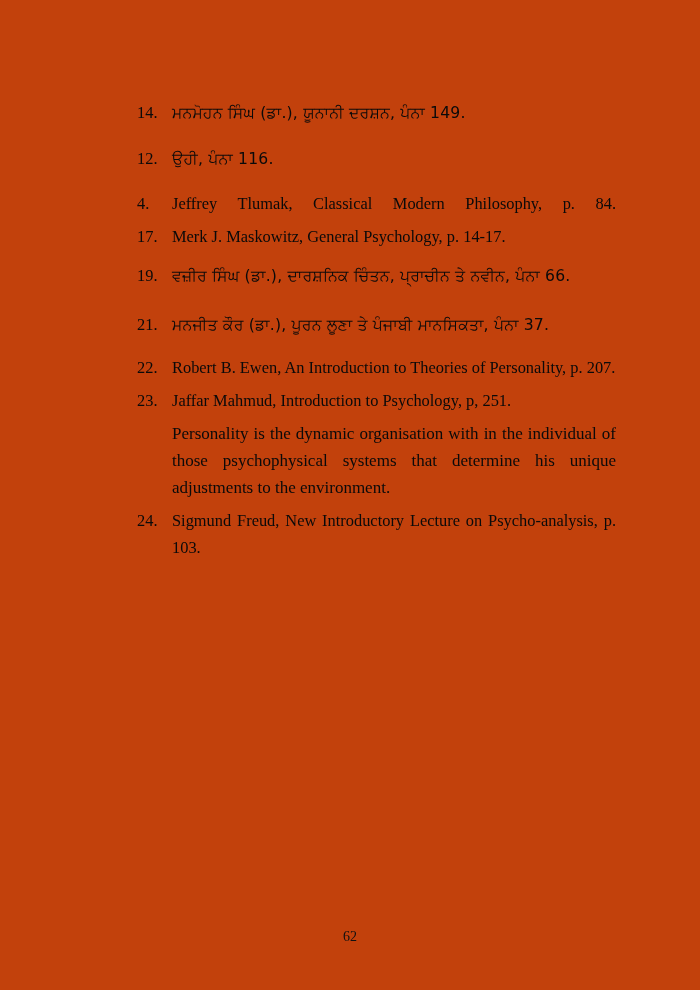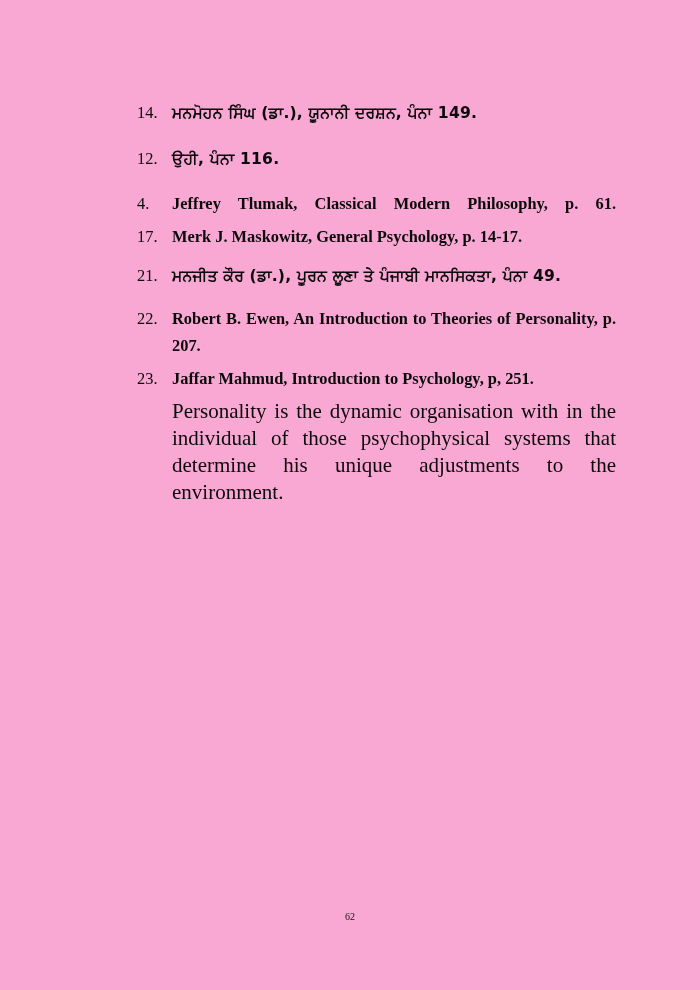"14." .page { background: #f9a8d4 -> #c2410c }
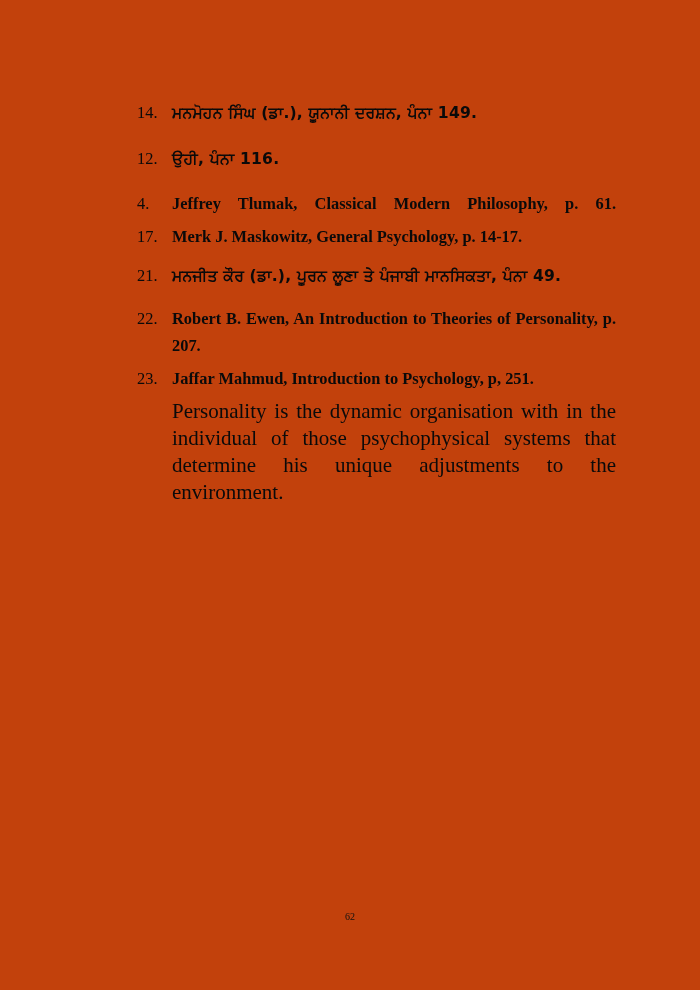"ਮਨਮੋਹਨ ਸਿੰਘ (ਡਾ.), ਯੂਨਾਨੀ ਦਰਸ਼ਨ," .ref .txt { font-weight: bold -> none }
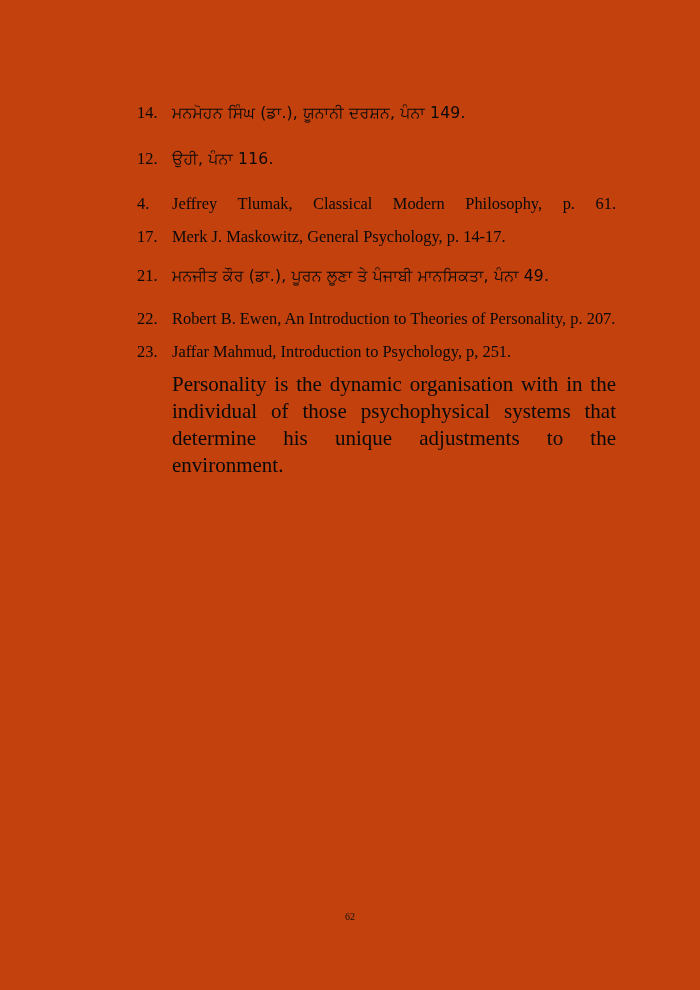"Jeffrey Tlumak, Classical Modern" span.txt { text: 61 -> 84 }
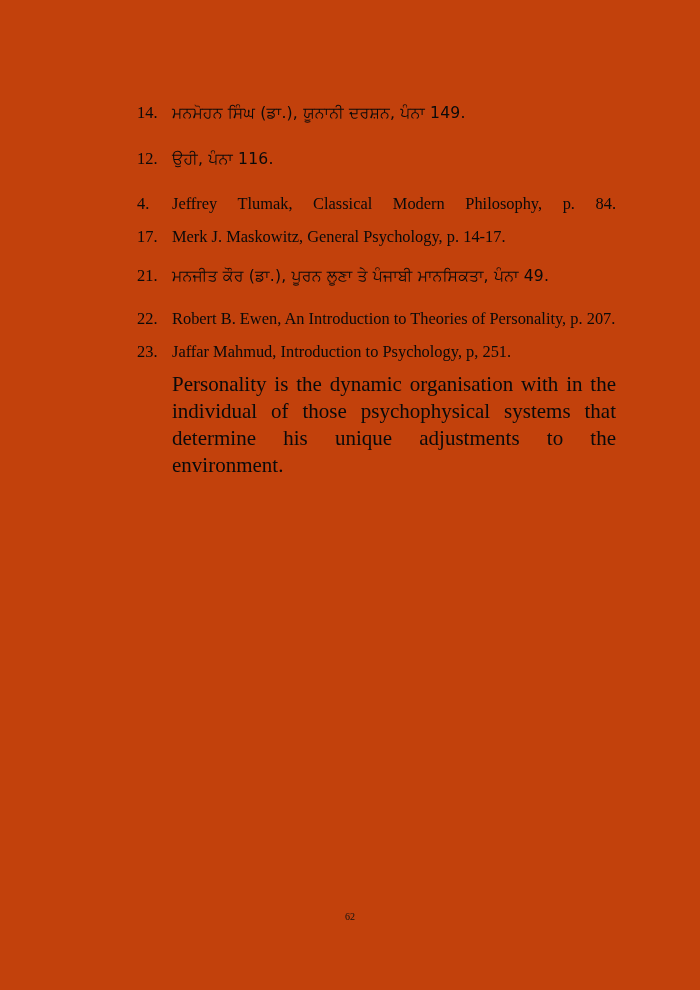"19." div.ref { html: none -> <div> <span>19.</span> <span>ਵਜ਼ੀਰ ਸਿੰਘ (ਡਾ.), ਦਾਰਸ਼ਨਿਕ ਚਿੰਤਨ, ਪ੍ਰਾਚੀਨ ਤੇ ਨਵੀਨ, ਪੰਨਾ 66.</span> </div> }
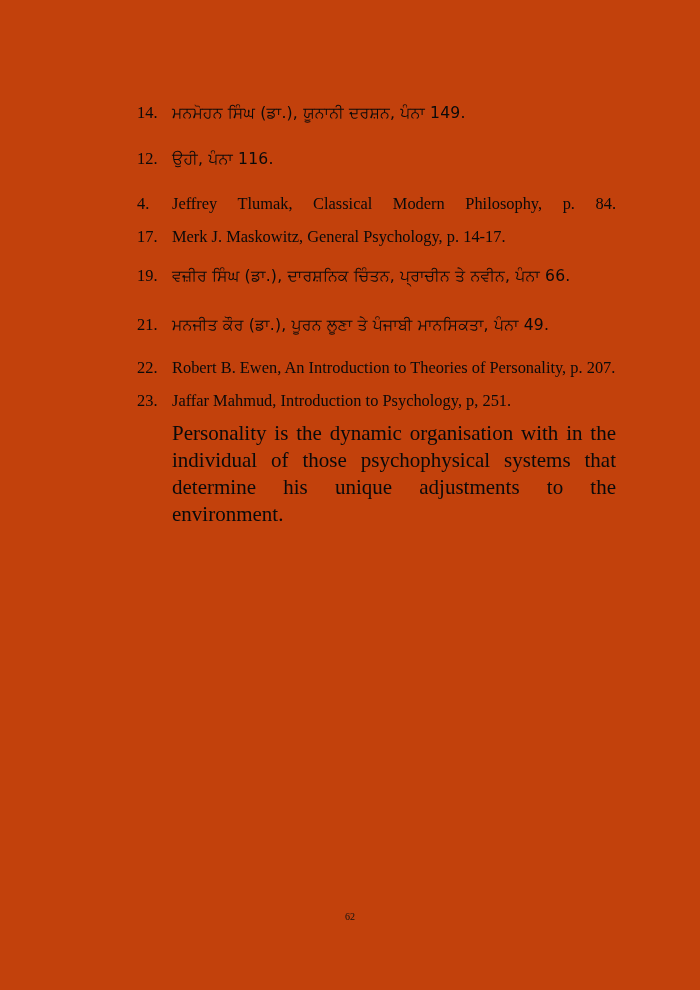"ਮਨਜੀਤ ਕੌਰ (ਡਾ.), ਪੂਰਨ ਲੂਣਾ" span.txt { text: 49 -> 37 }
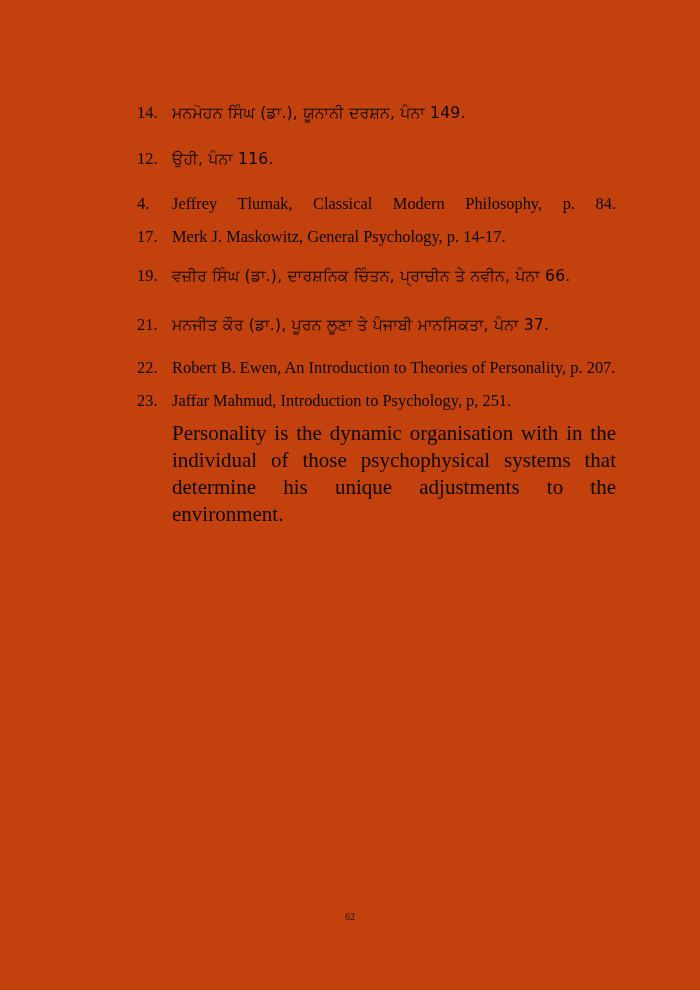"Personality is the dynamic organisation" .quote { font-size: 21px -> 17px }
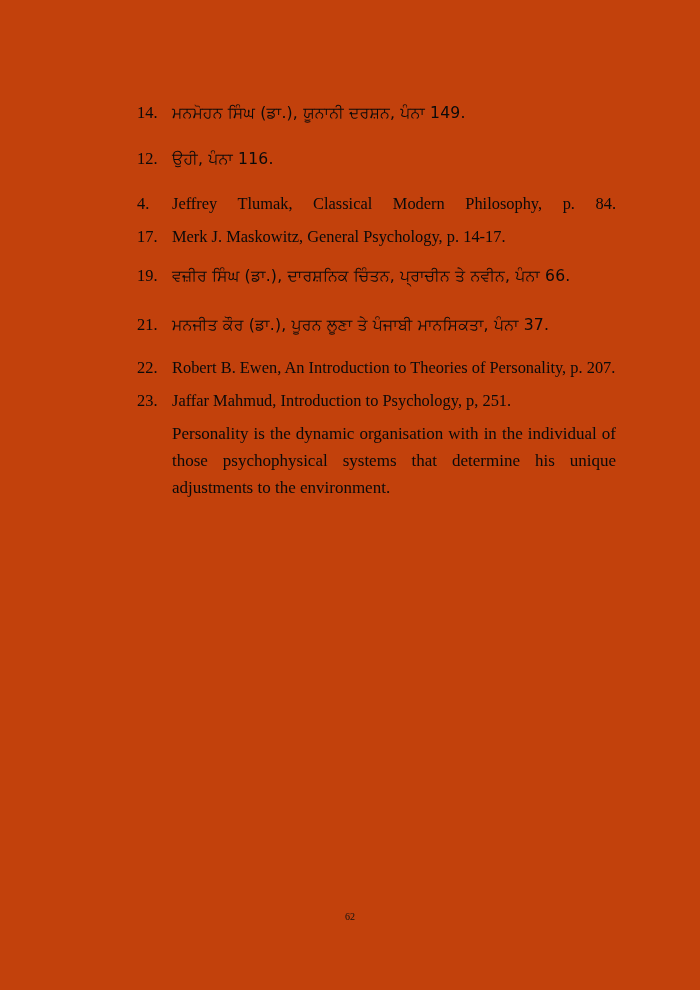"24." div.ref { html: none -> <div> <span>24.</span> <span>Sigmund Freud, New Introductory Lecture on Psycho-analysis, p. 103.</span> </div> }
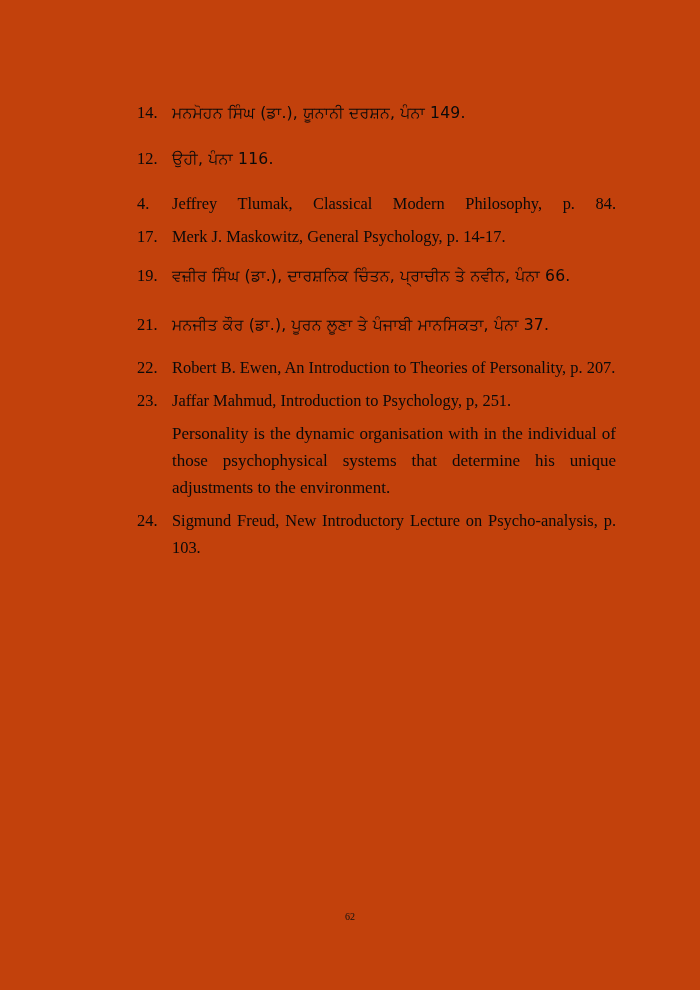"62" .folio { font-size: 10px -> 14px; top: 908px -> 928px }
